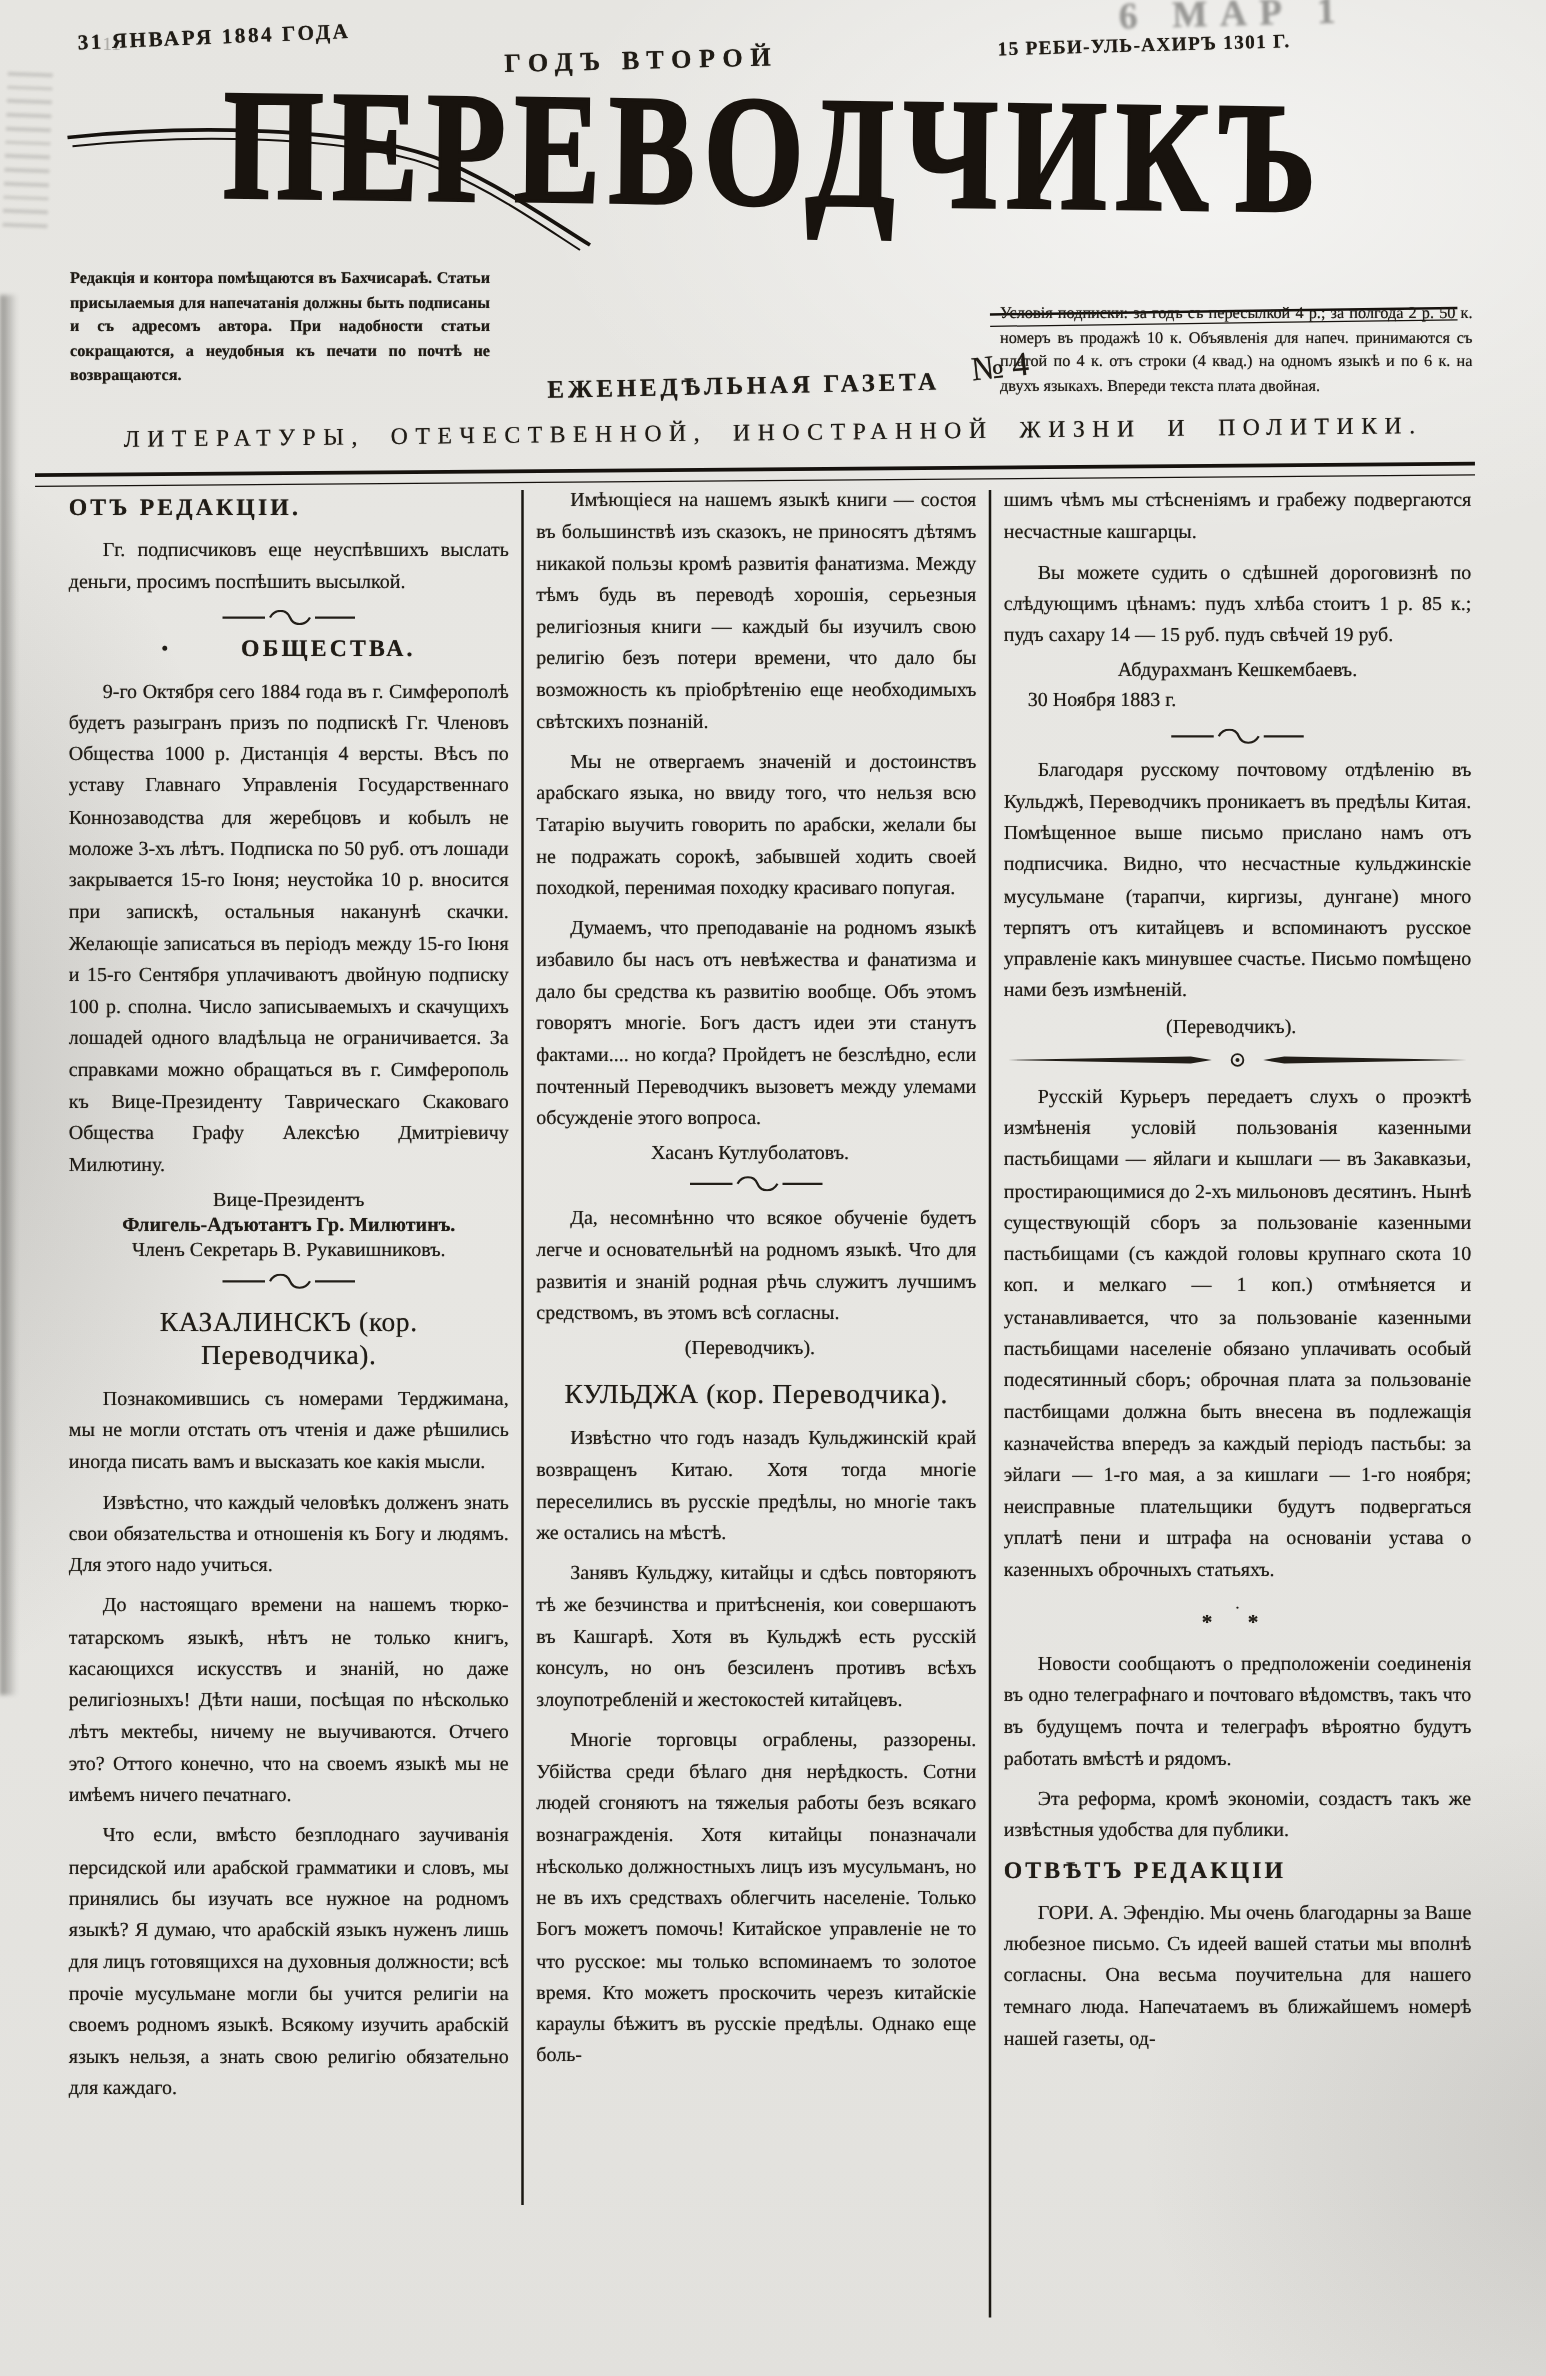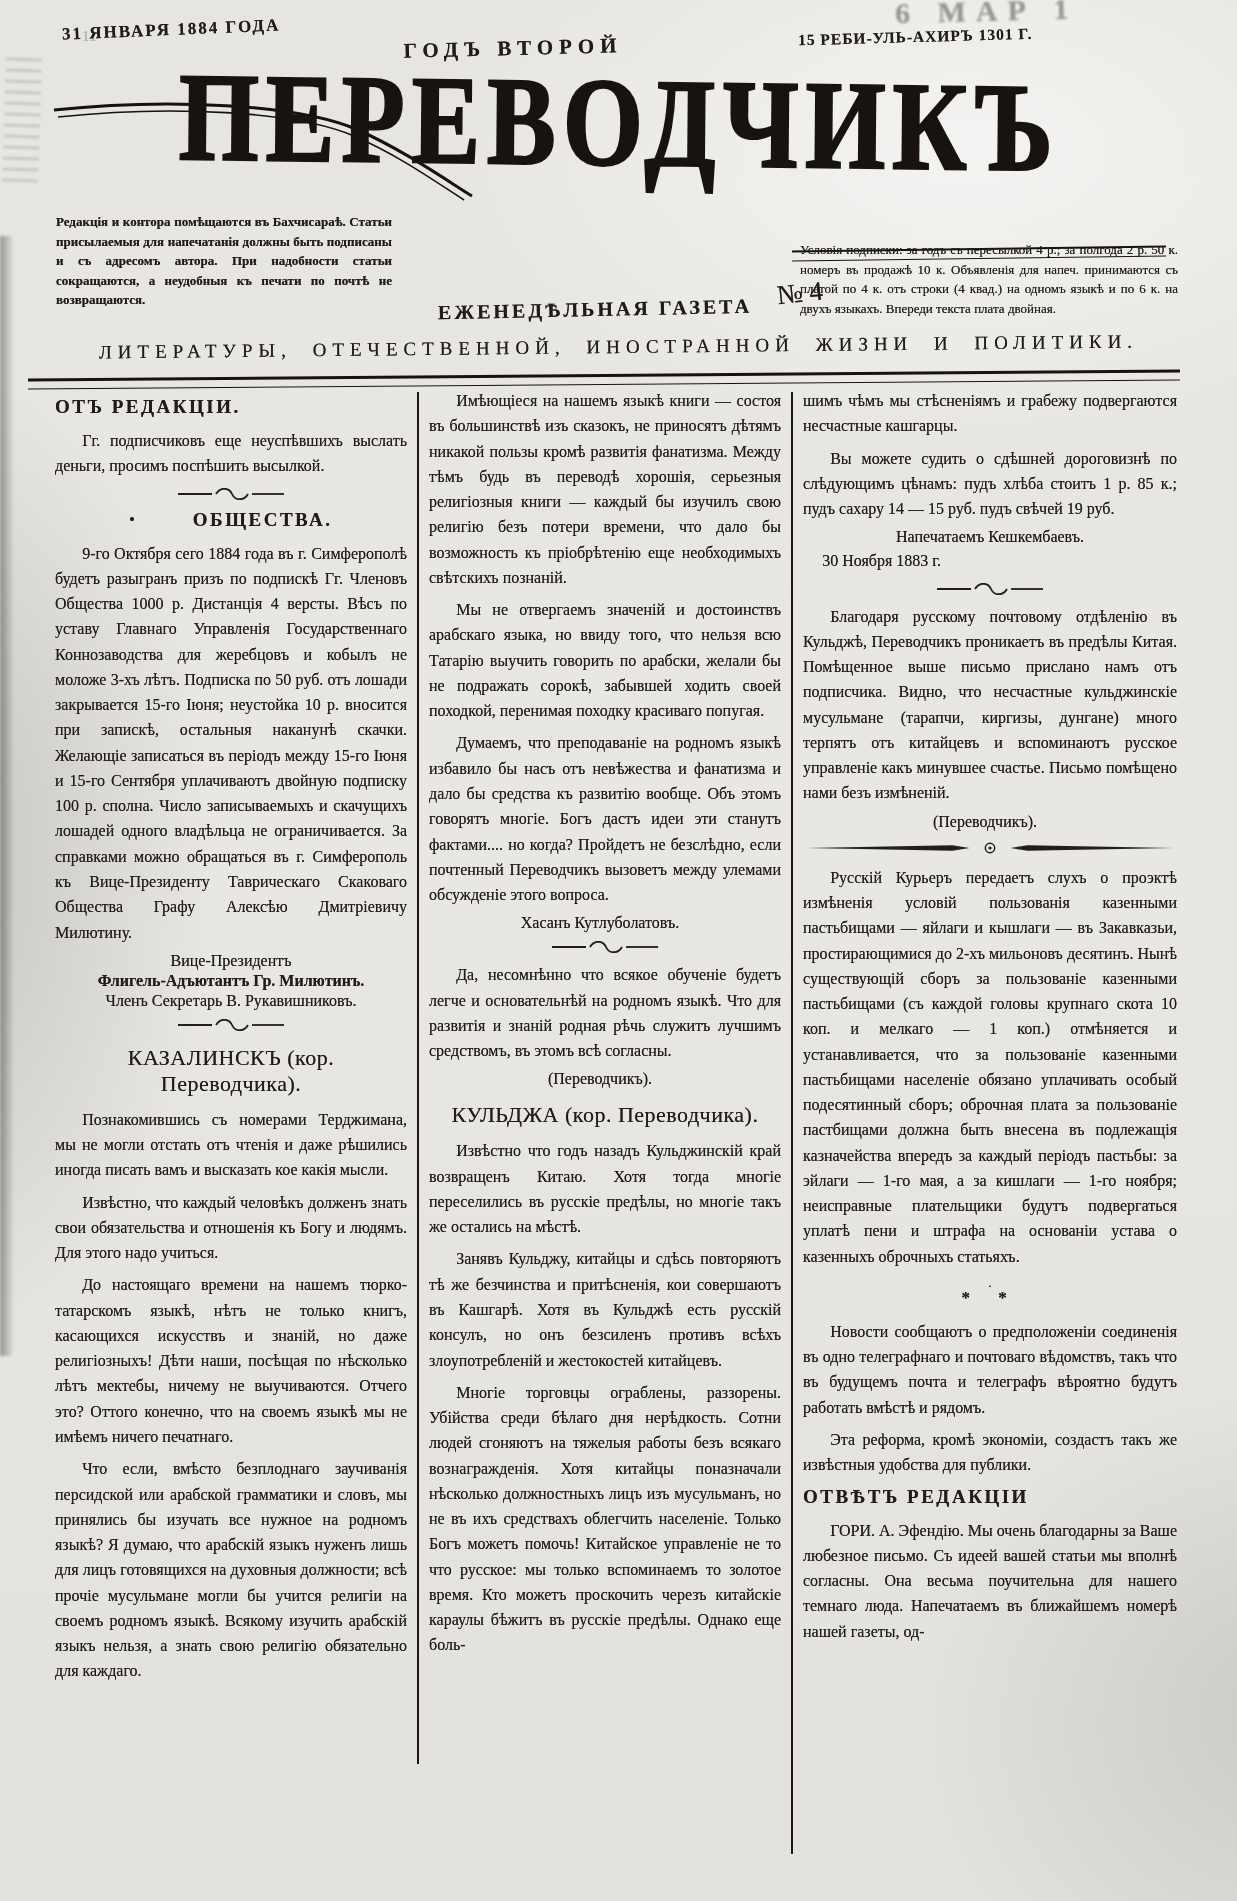"Напечатаемъ Кешкембаевъ." div.sig-c { text: Напечатаемъ -> Абдурахманъ }
